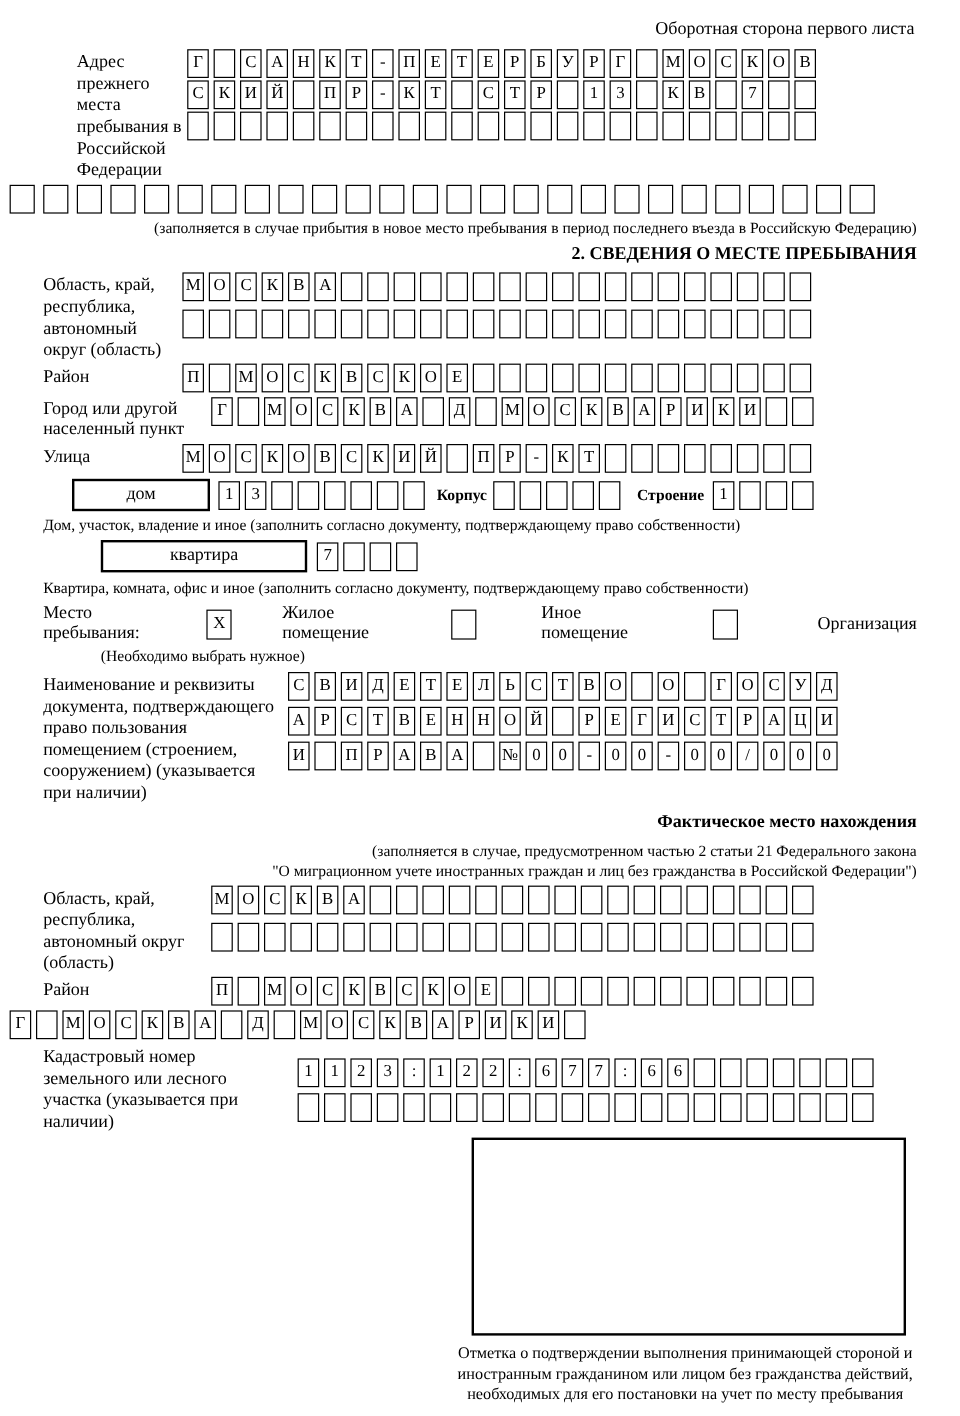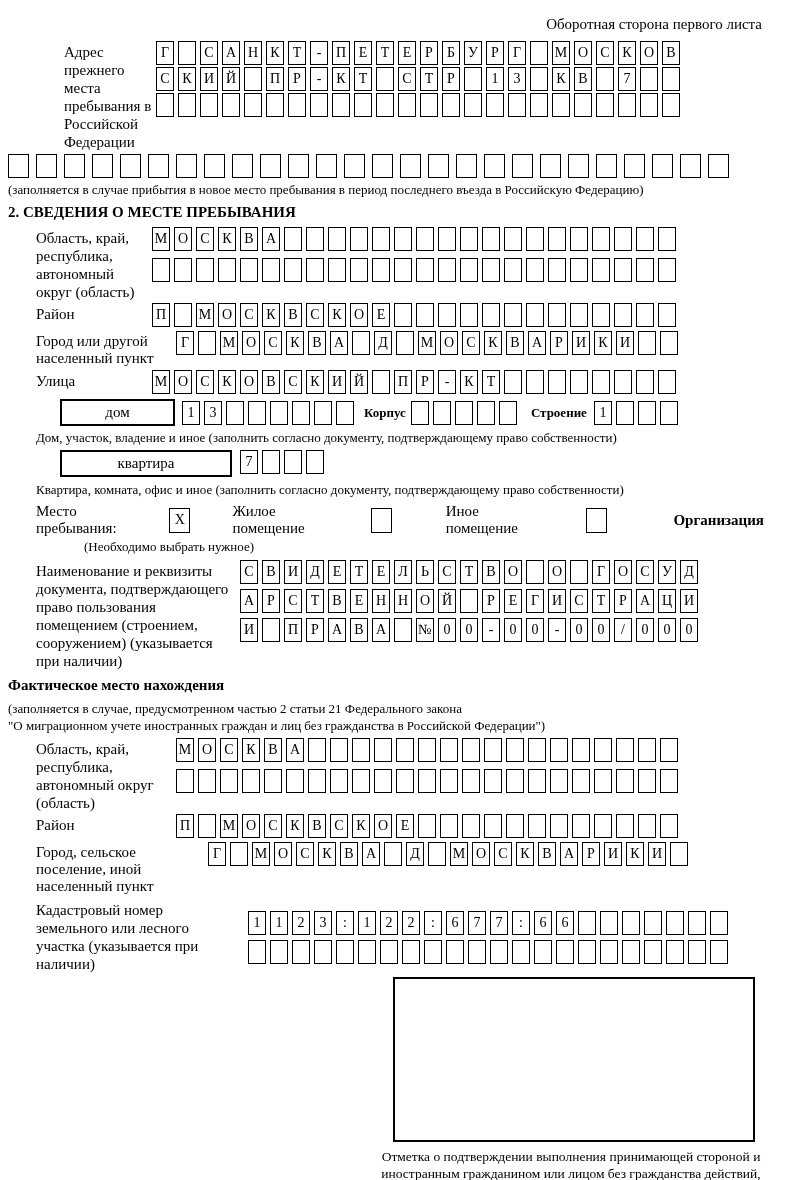"(заполняется в случае прибытия в" .center { text-align: left -> right }
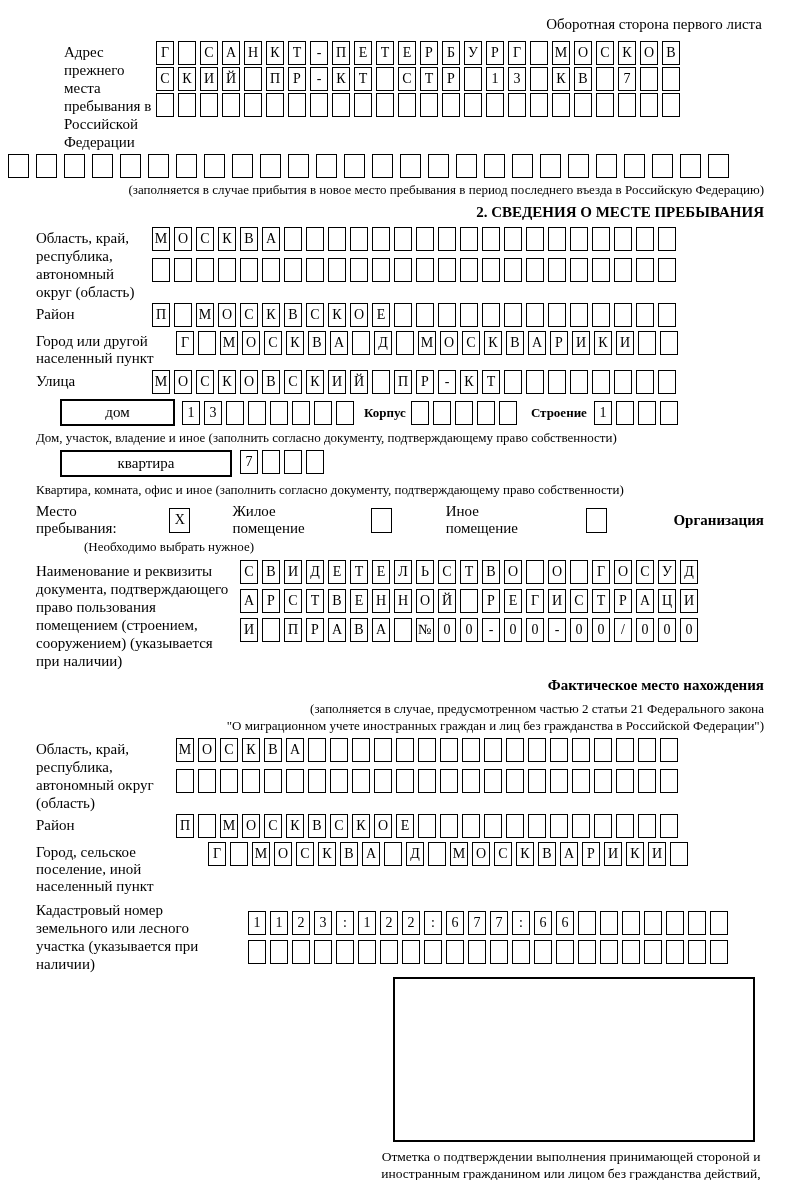"квартира" div.row { align-items: none -> center; margin-left: 52px -> 76px }
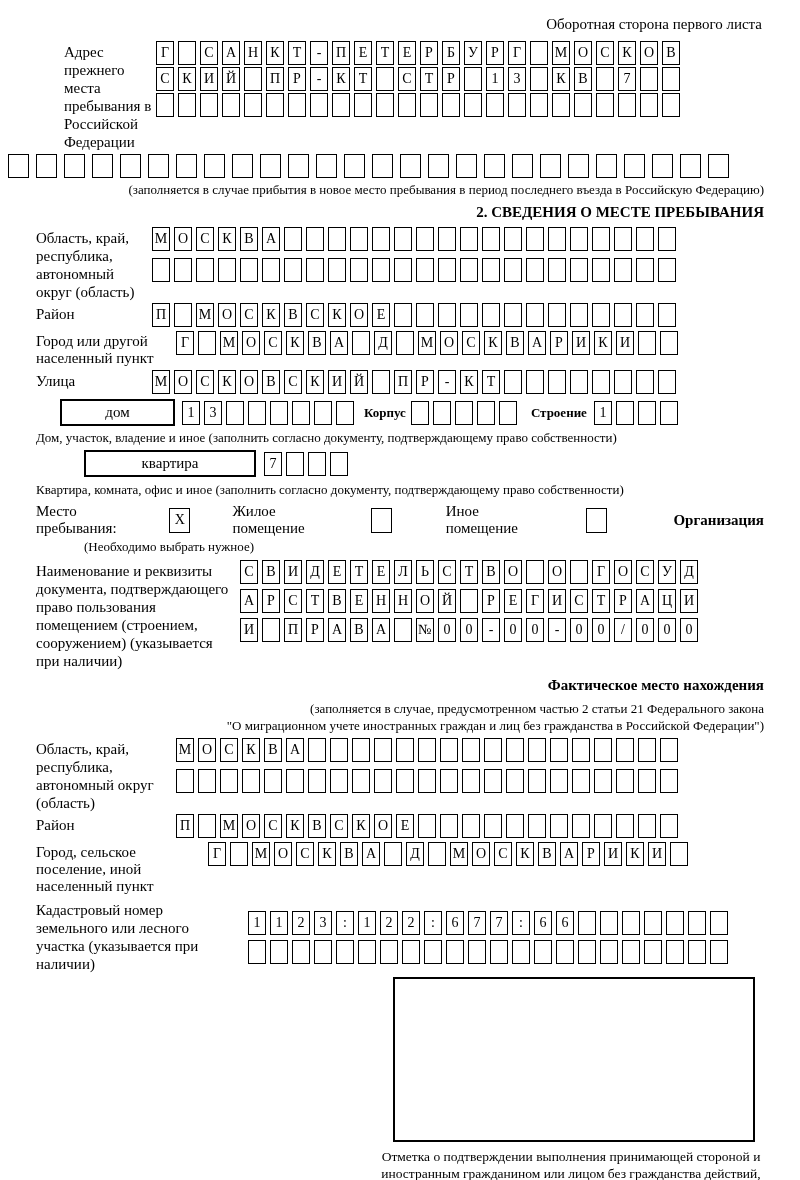"Организация" span { font-weight: bold -> none }
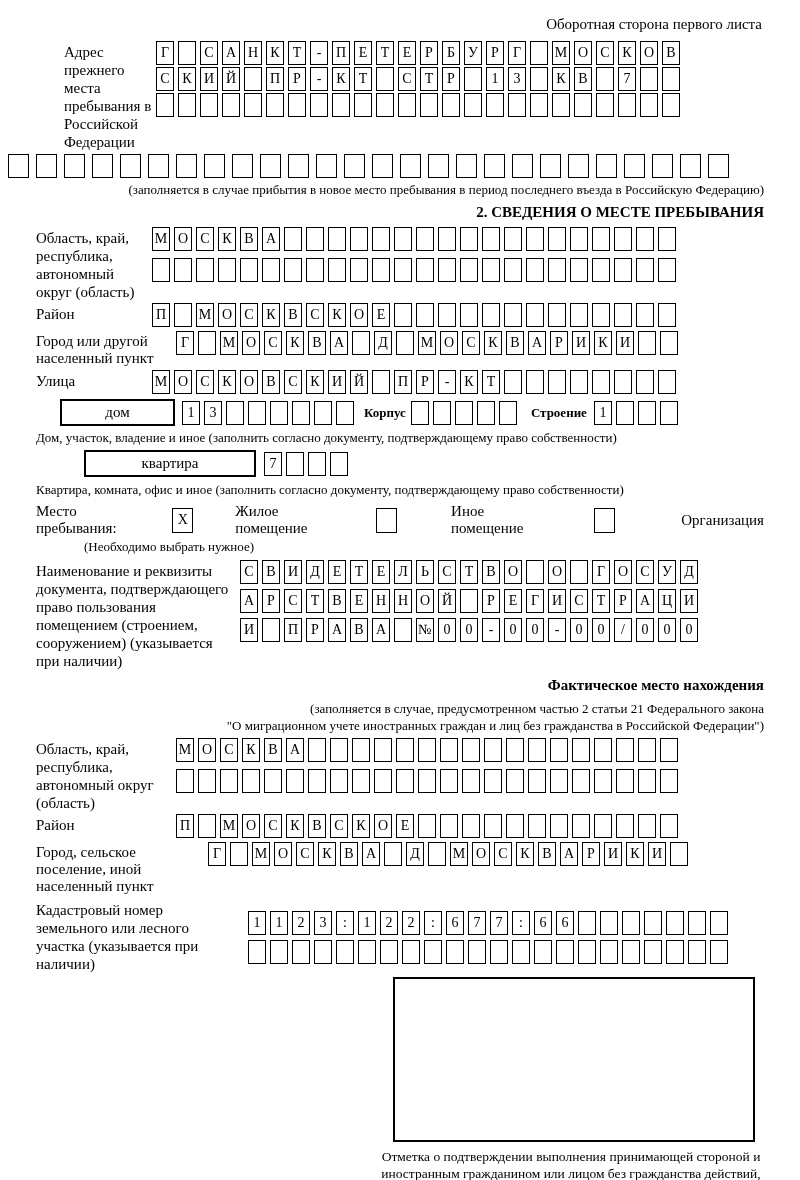"Город, сельское поселение, иной" div.lbl { html: <div>Город, сельское поселение, иной населенный пункт</div> -> none }
